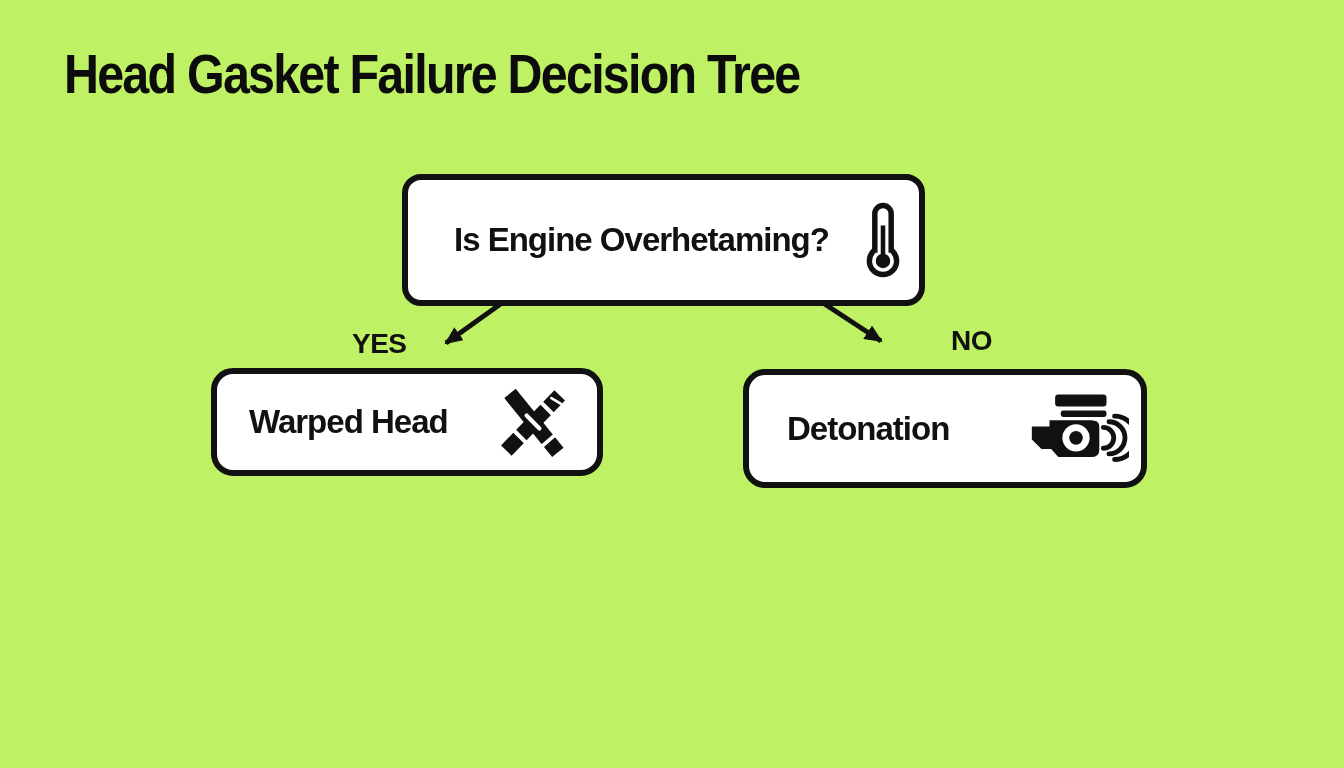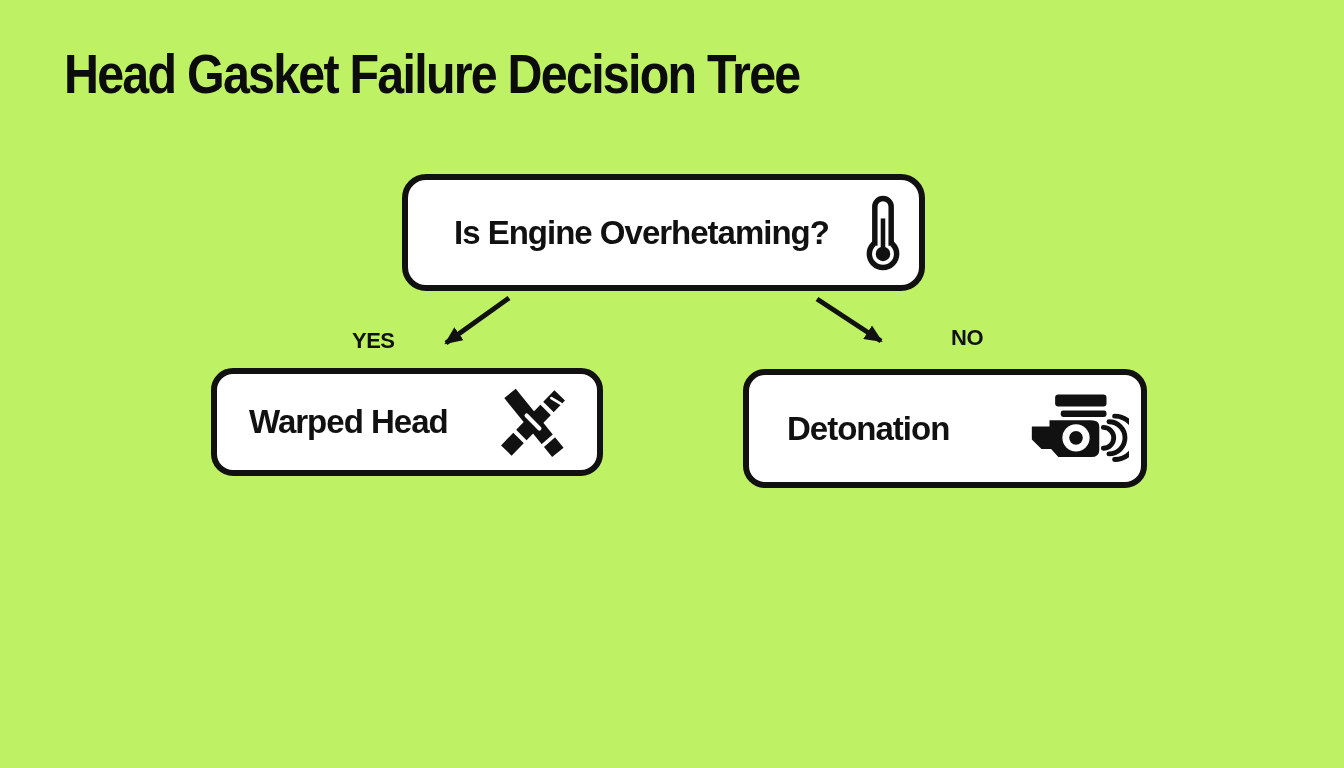"Is Engine Overhetaming?" .node-root { border-radius: none -> 19px; height: 117px -> 132px }
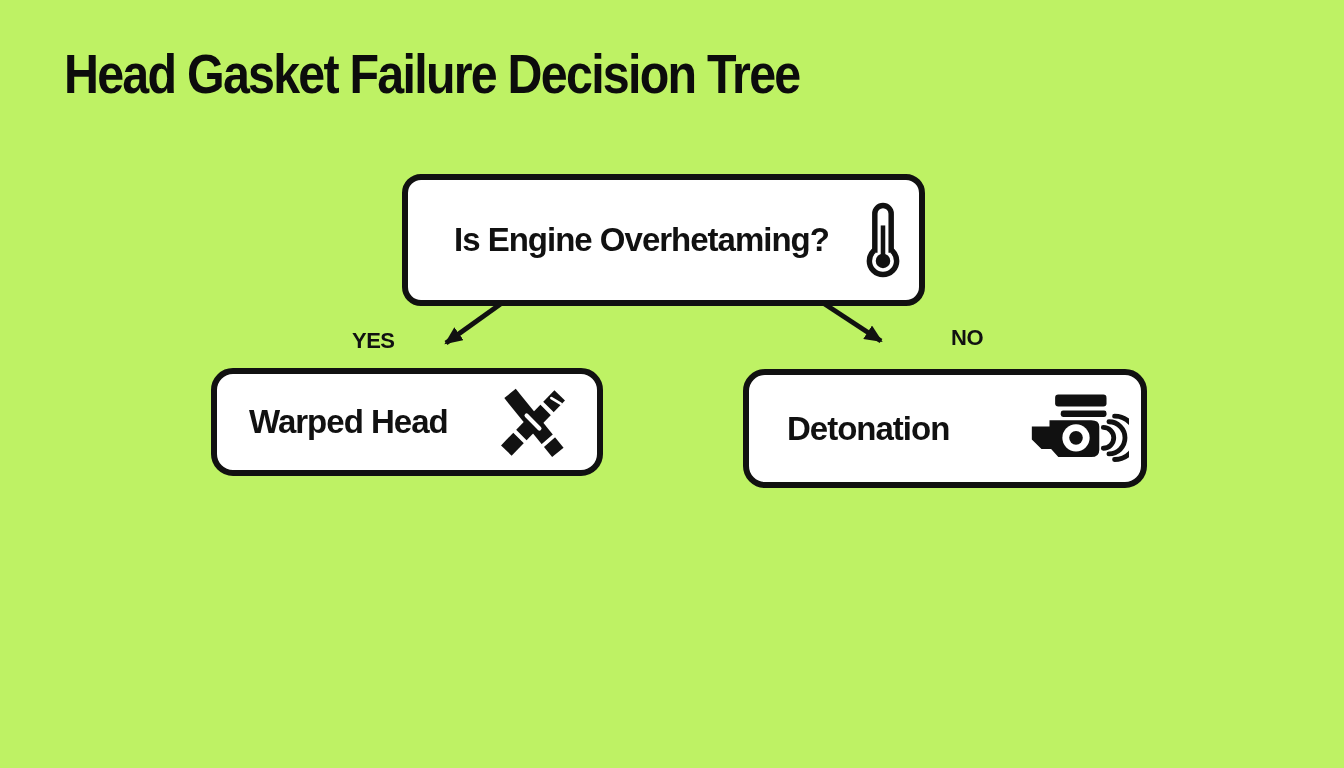"YES" .branch-label { font-size: 22px -> 28px }
